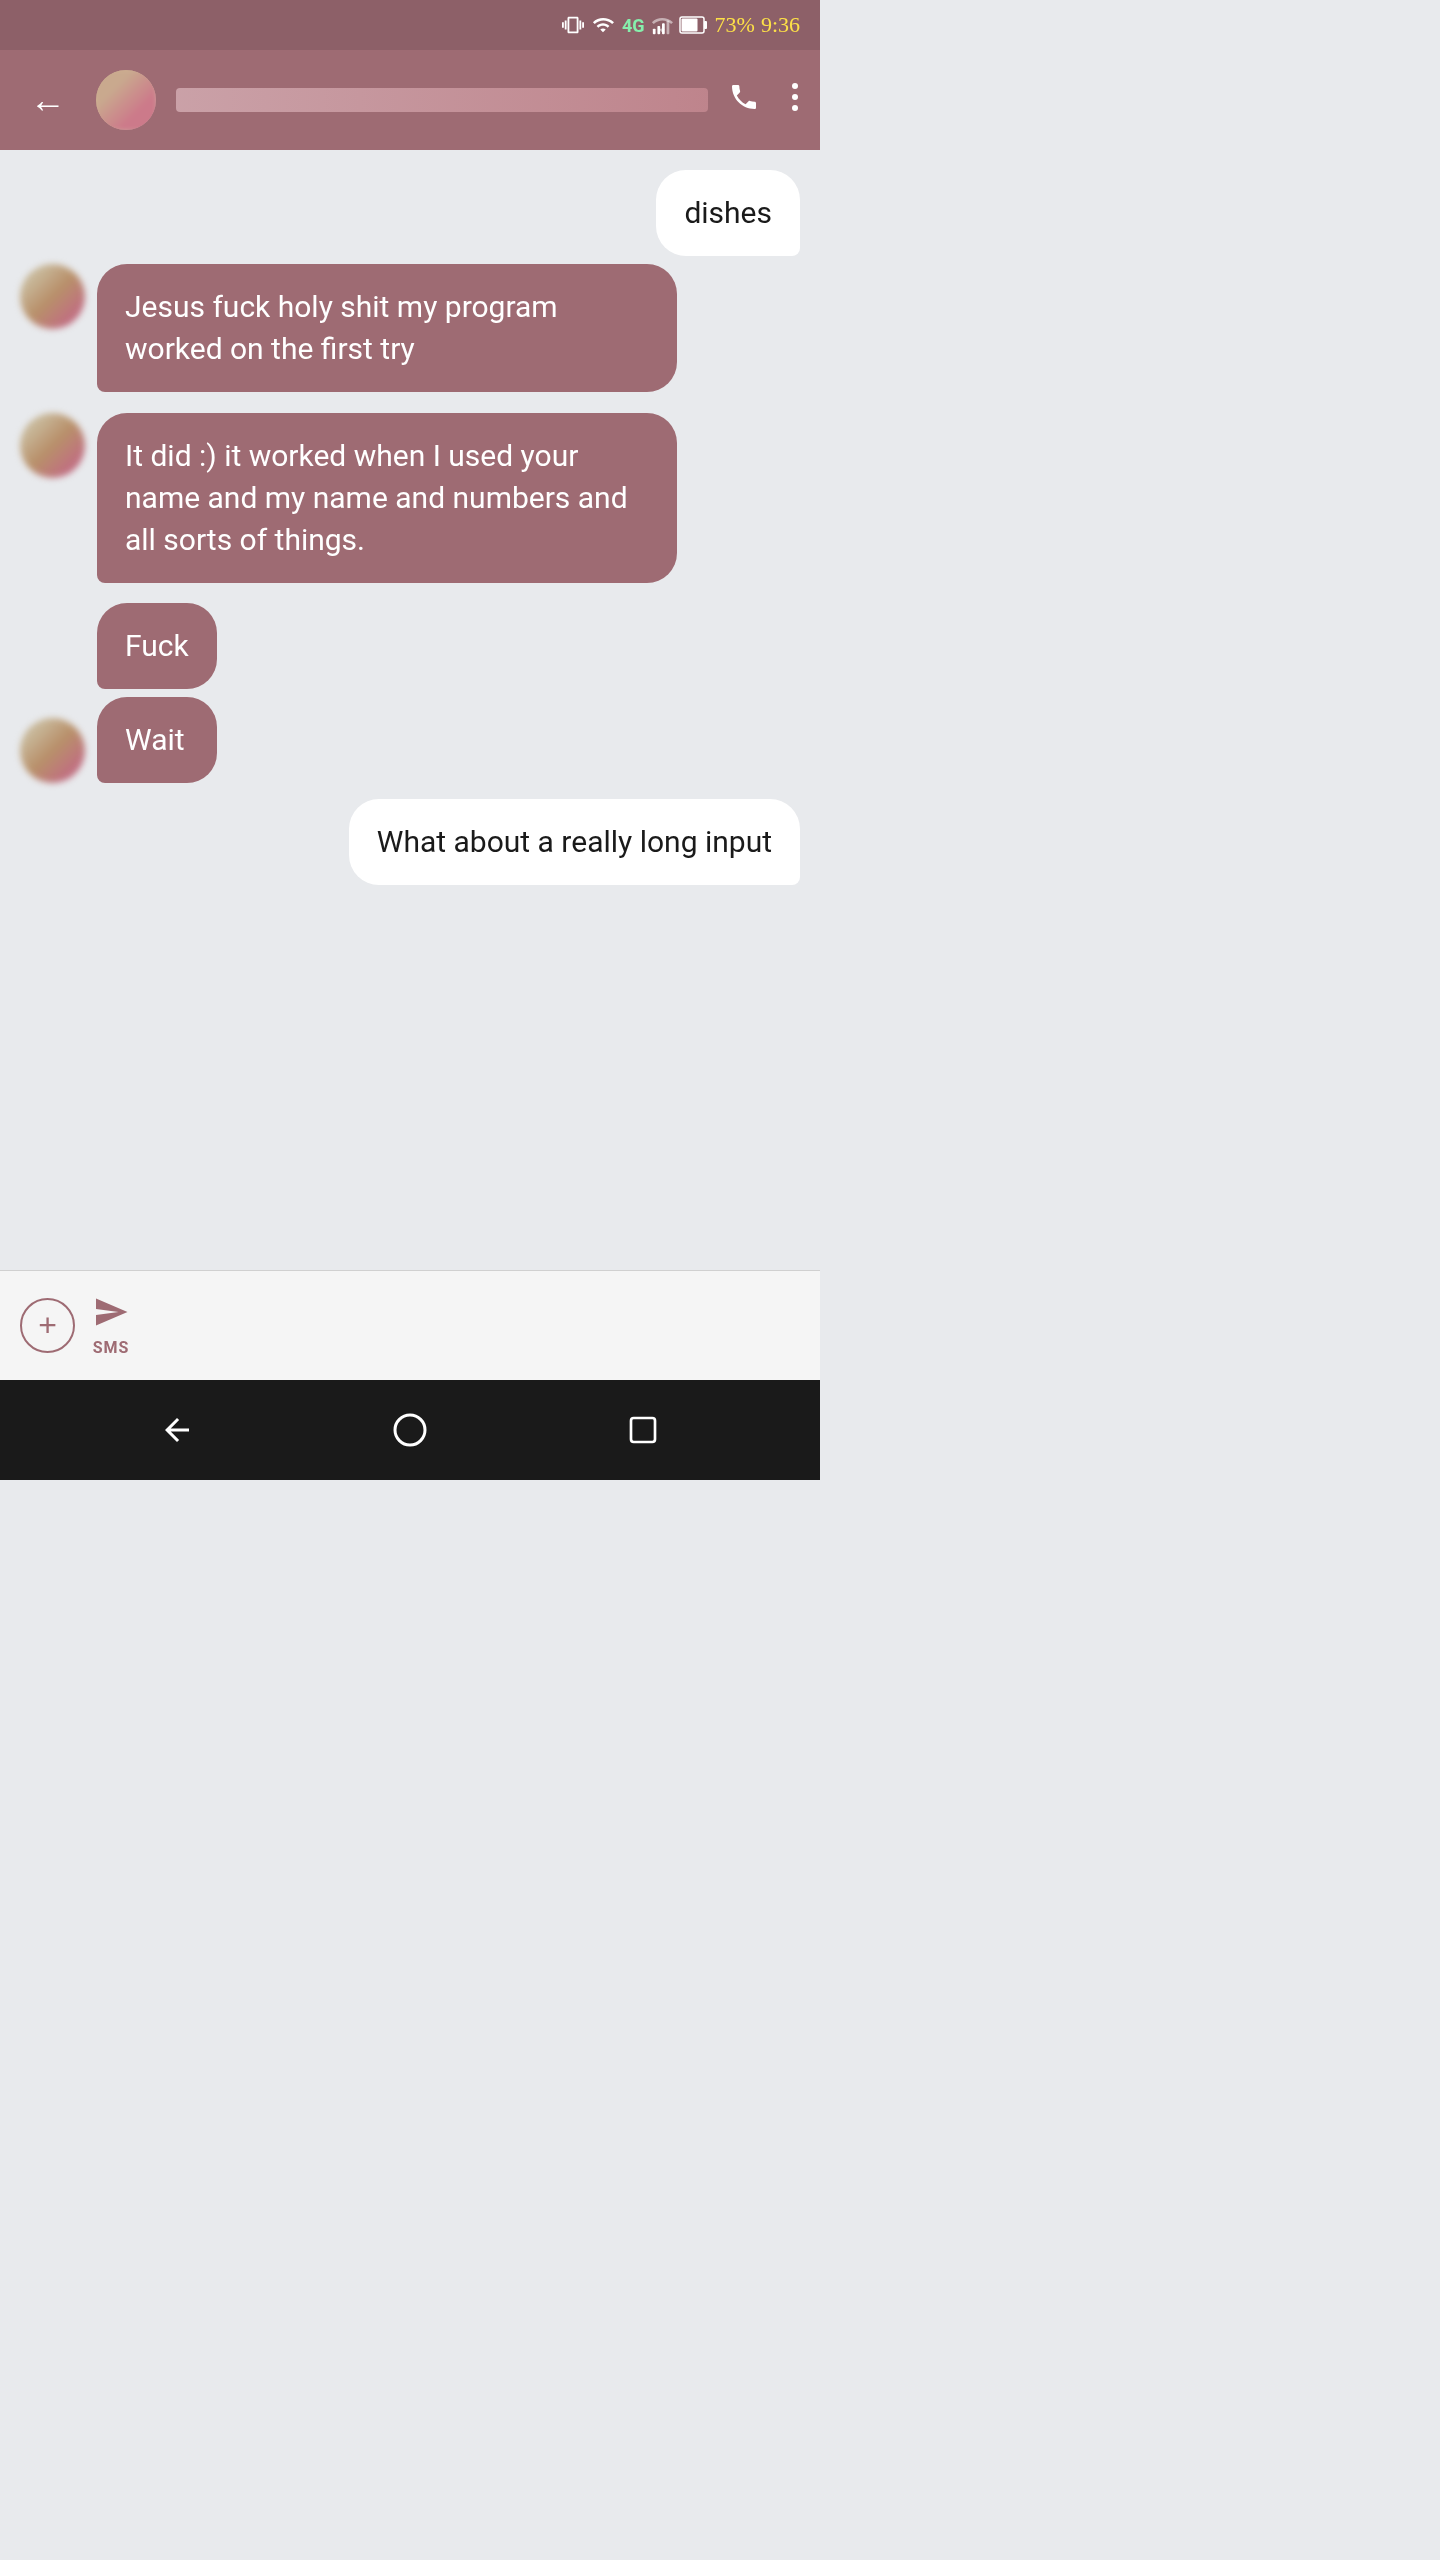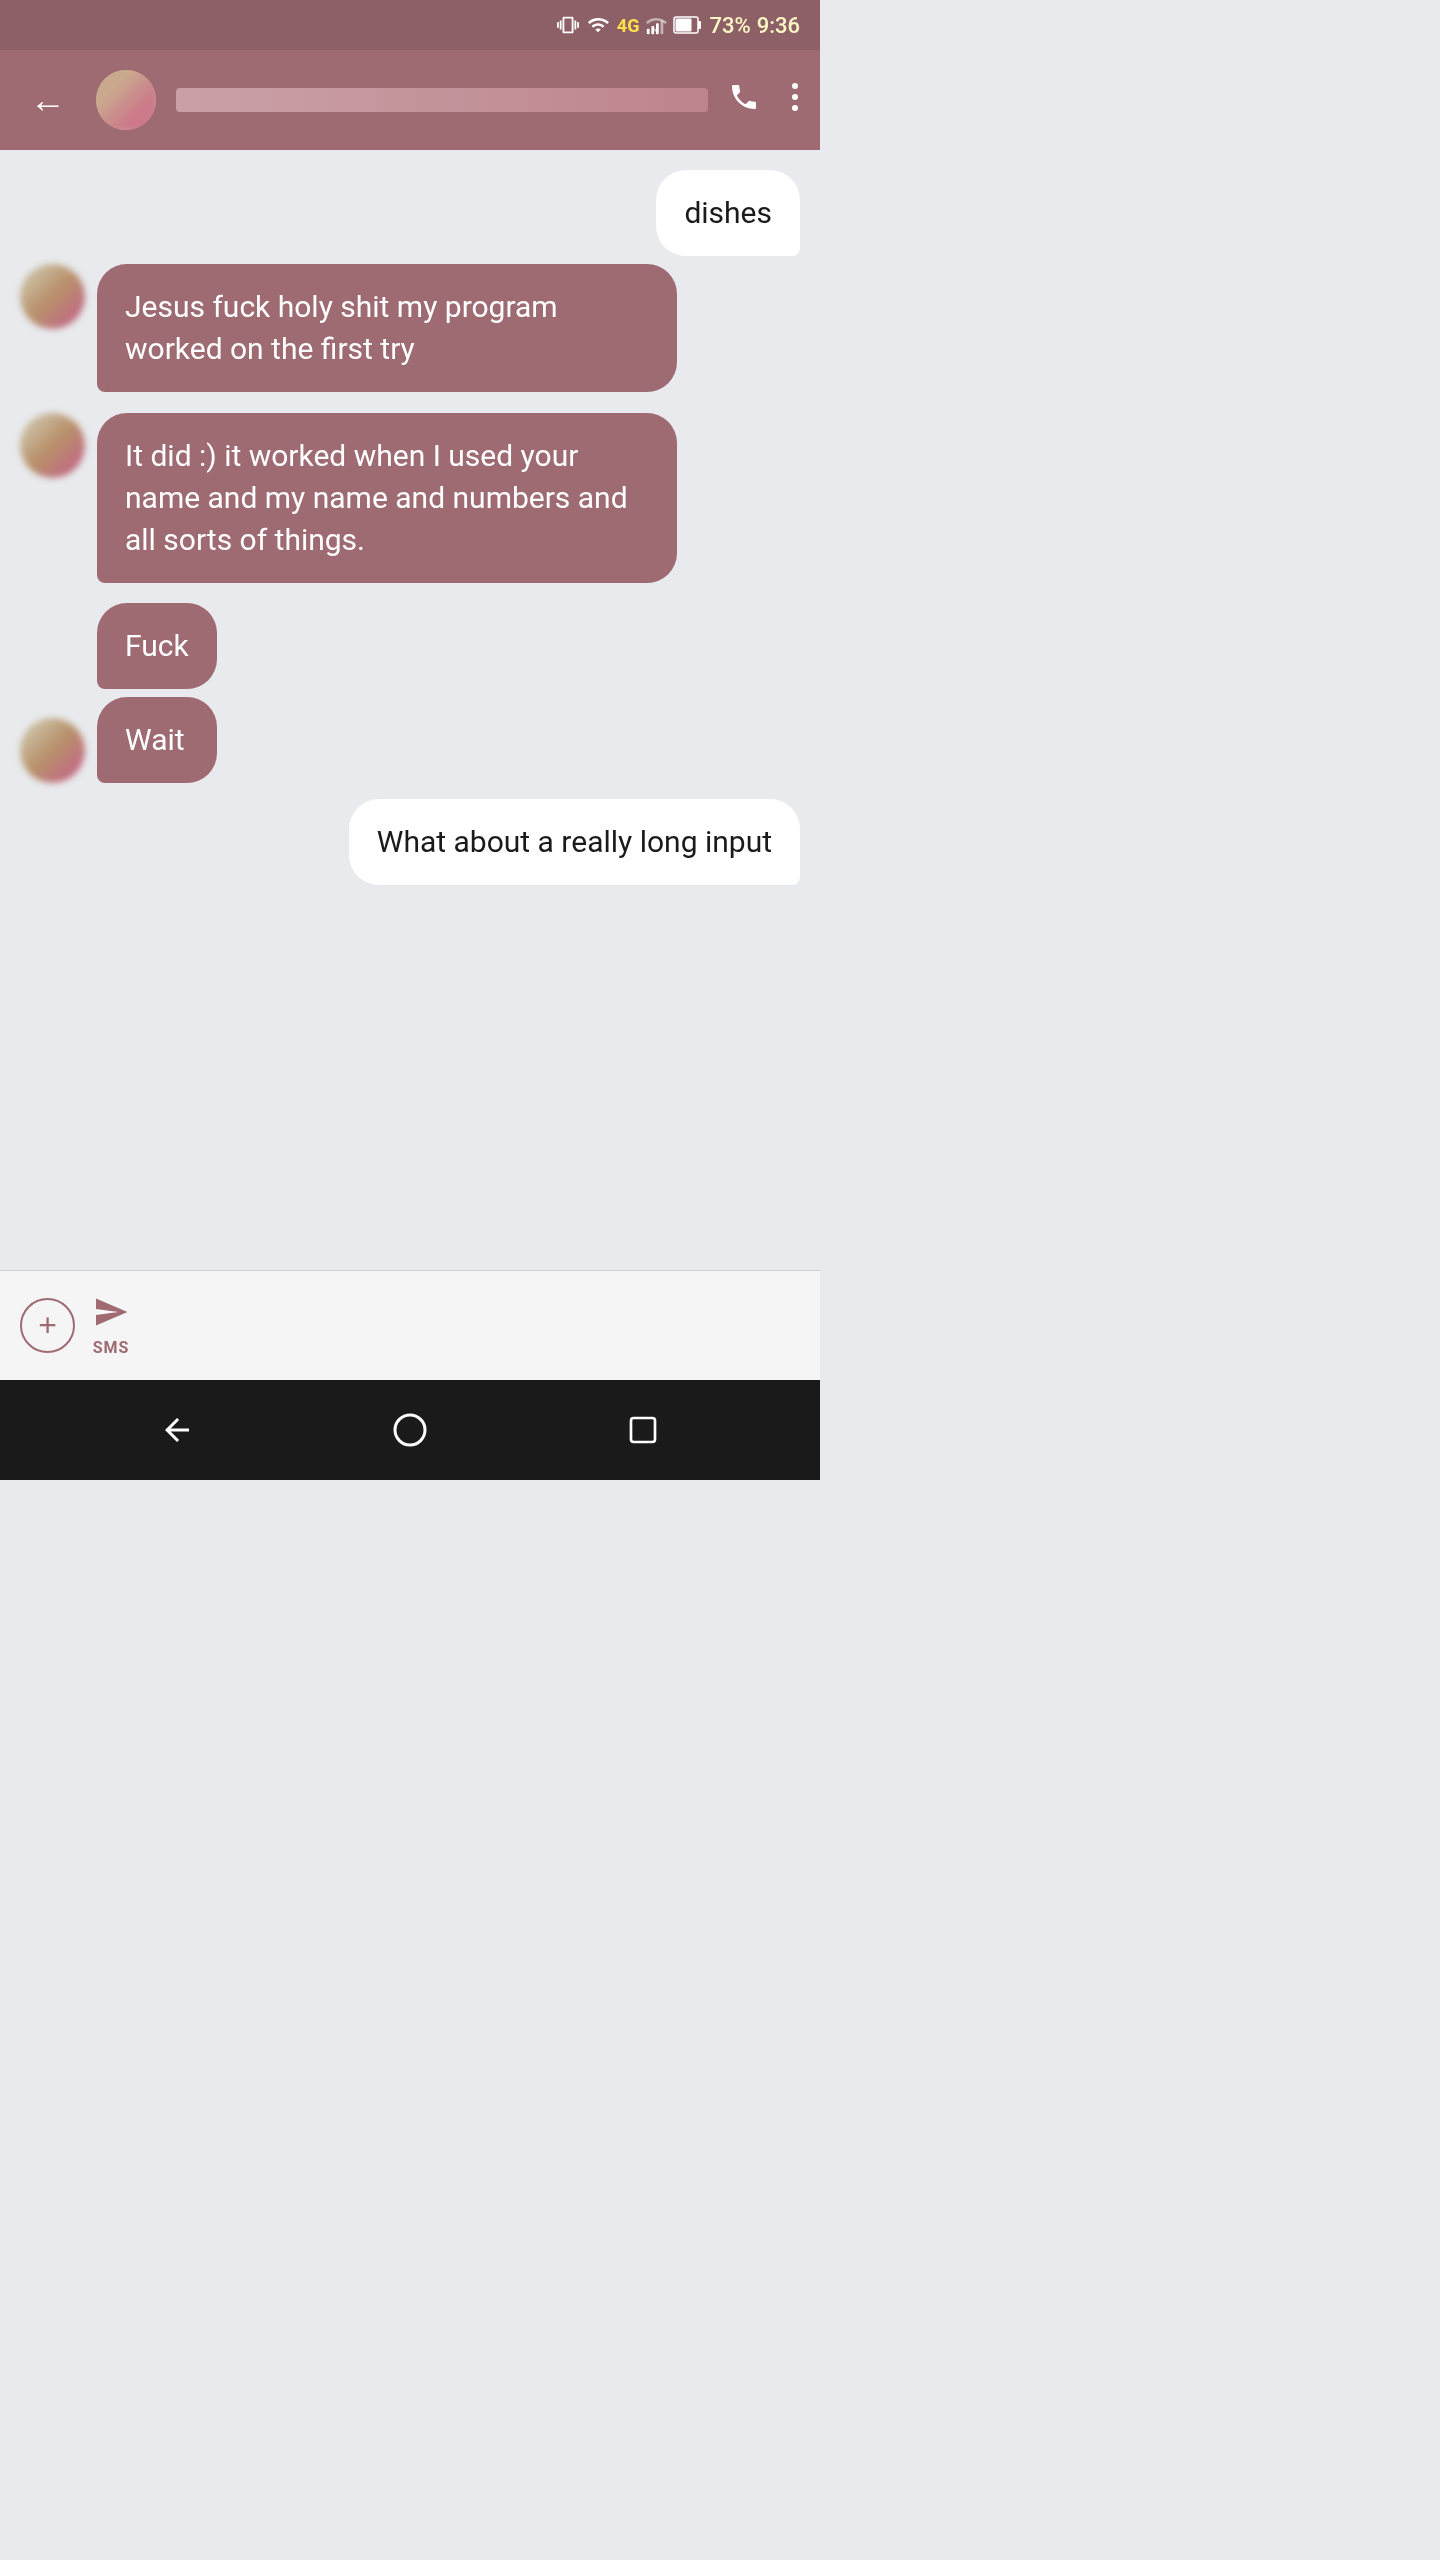"4G" span { color: #fde047 -> #86efac }
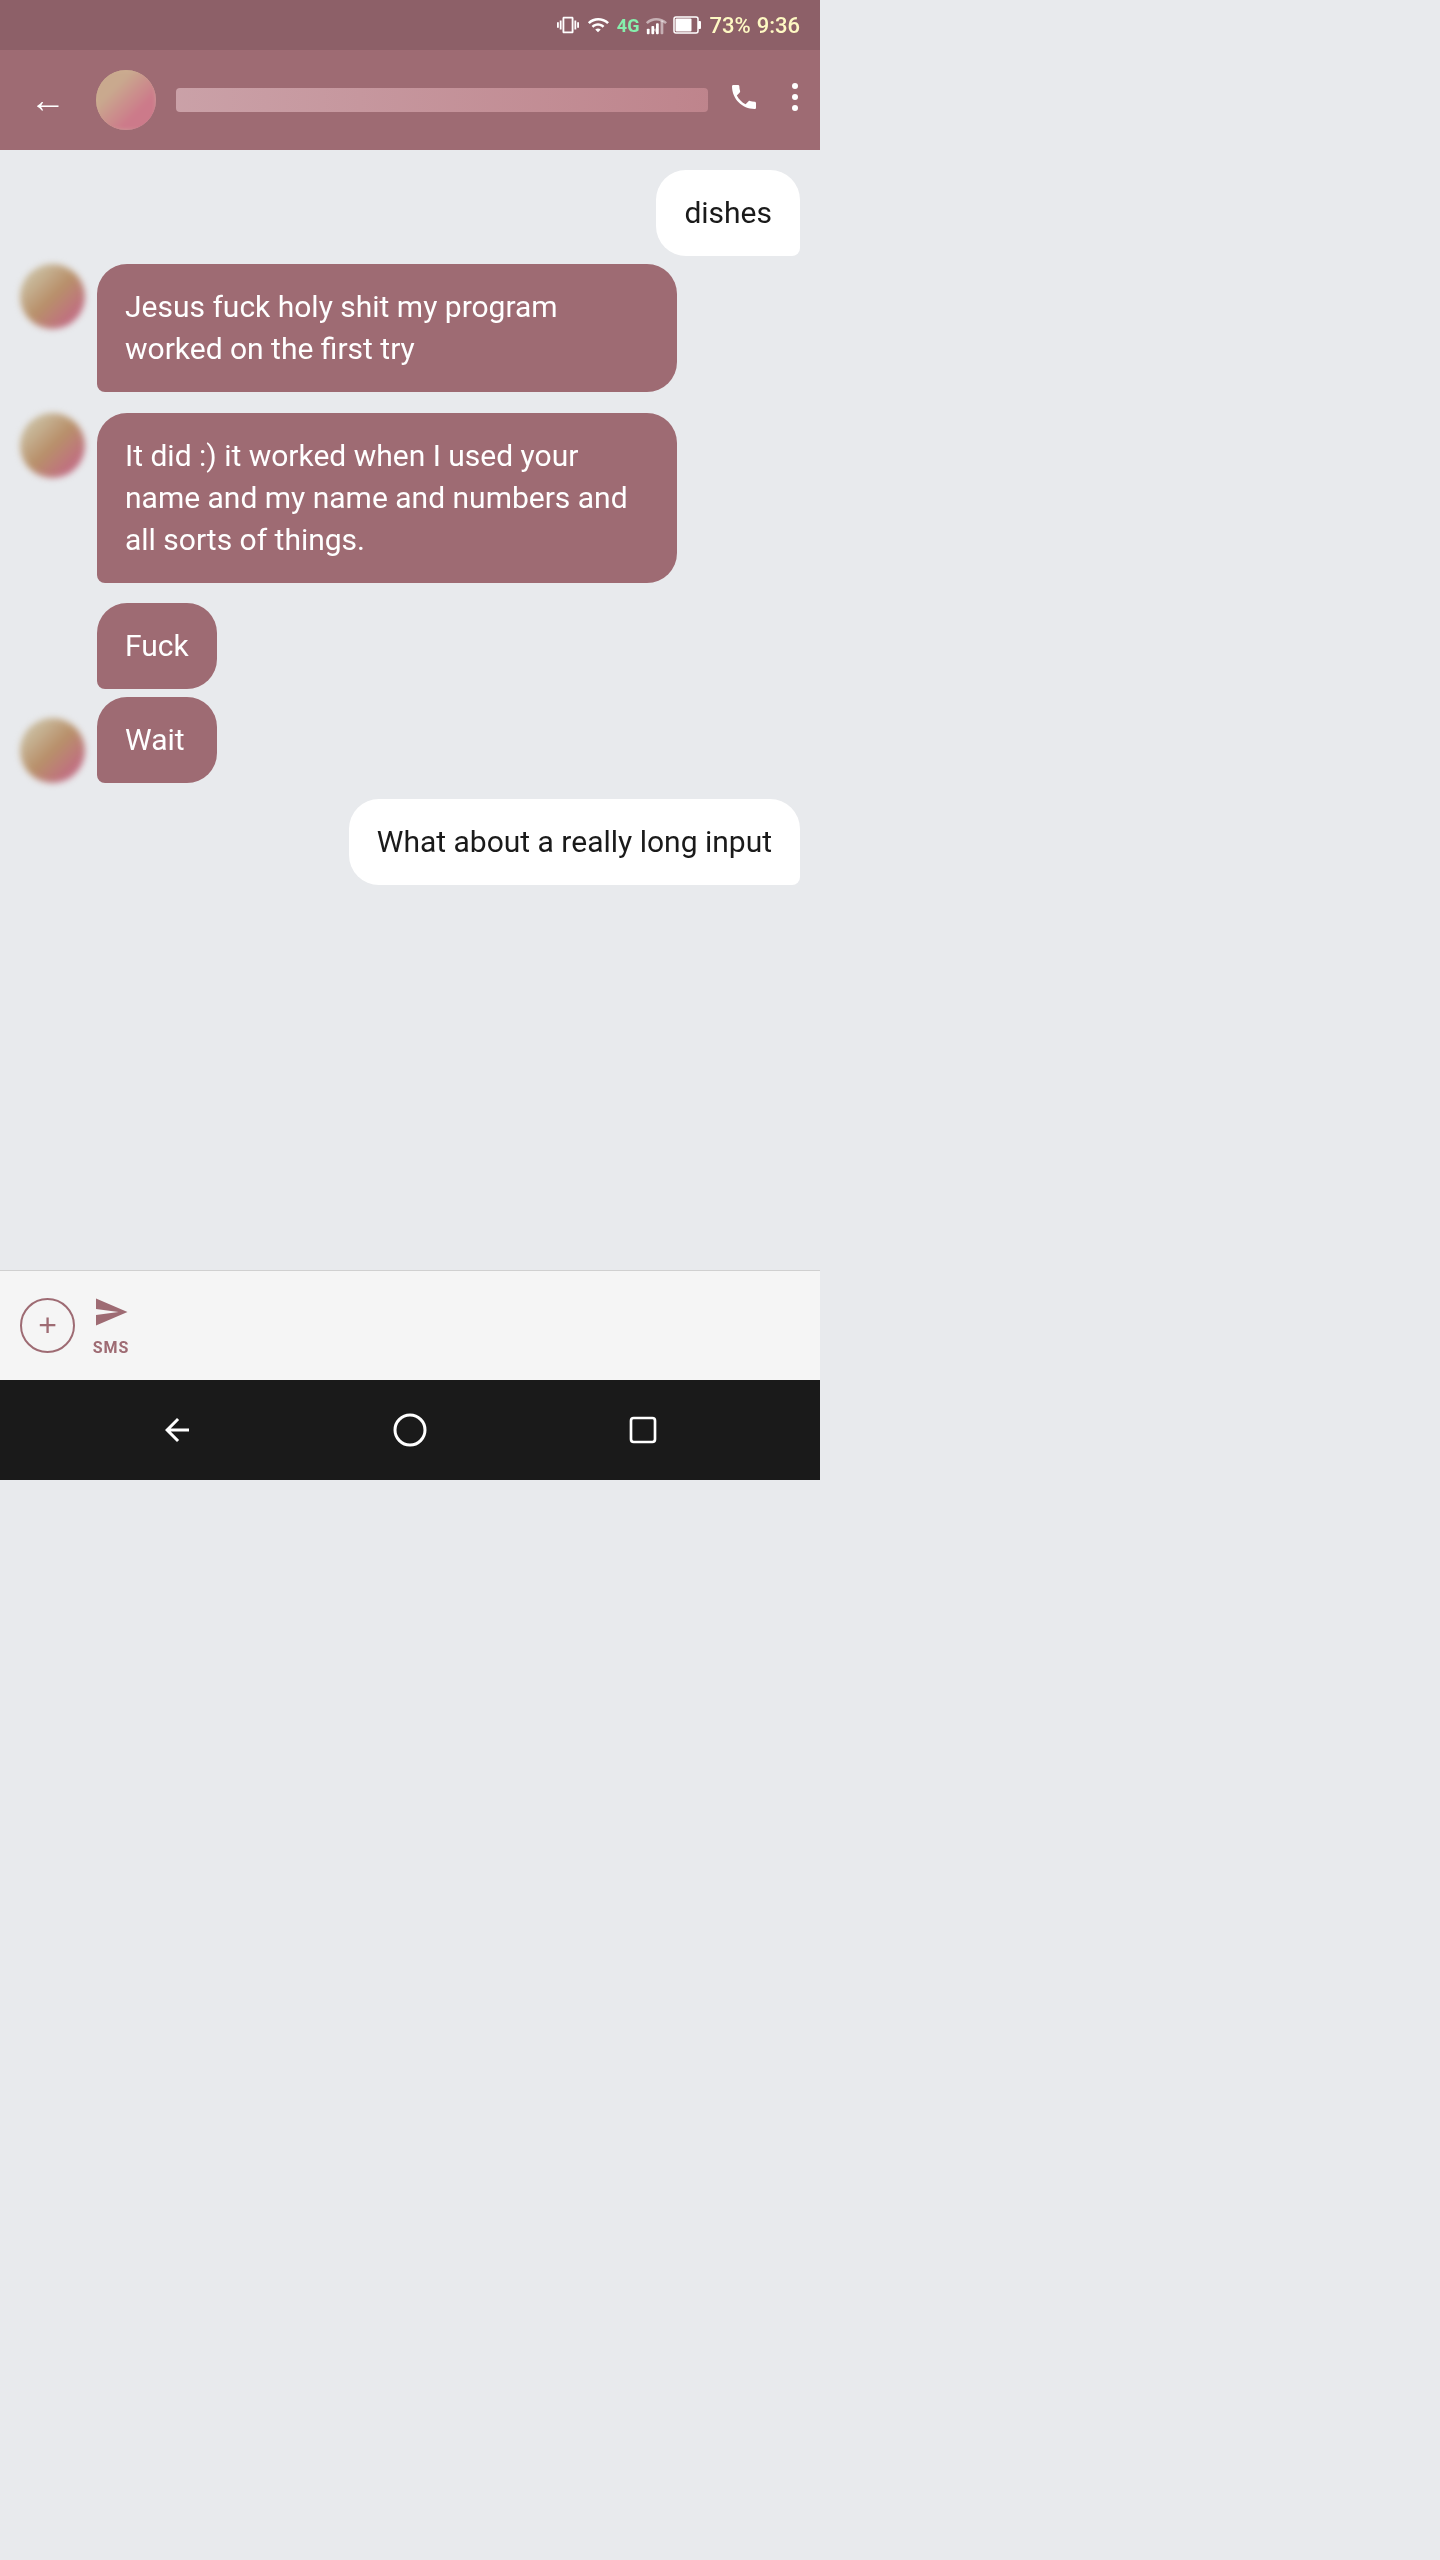"73%" .status-text { color: #fef9c3 -> #fde047; font-family: none -> Liberation Serif, serif }
